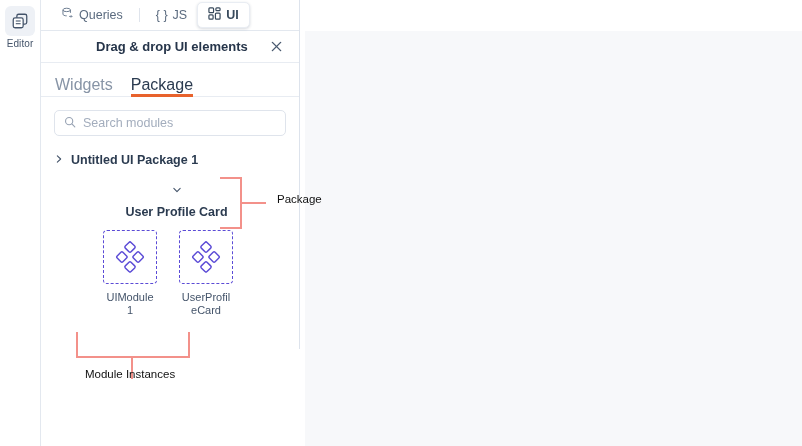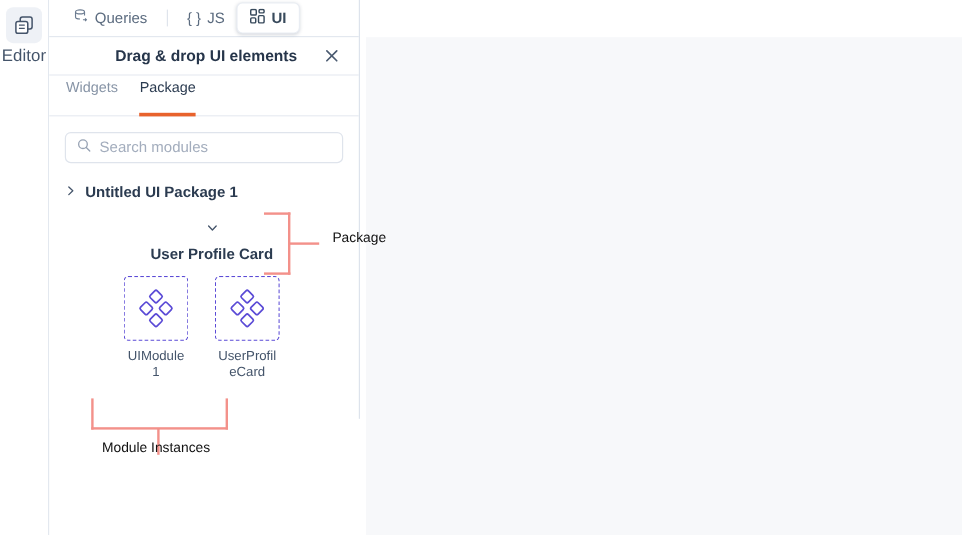"Editor" .rail-label { font-size: 14px -> 10px }
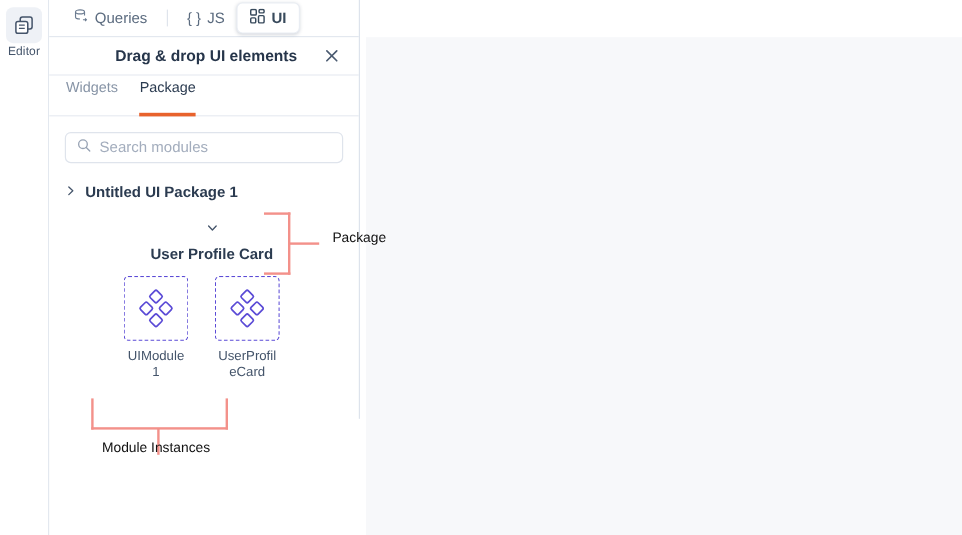"Widgets" .subtab { font-size: 12px -> 16px; padding-bottom: 14px -> 0 }
